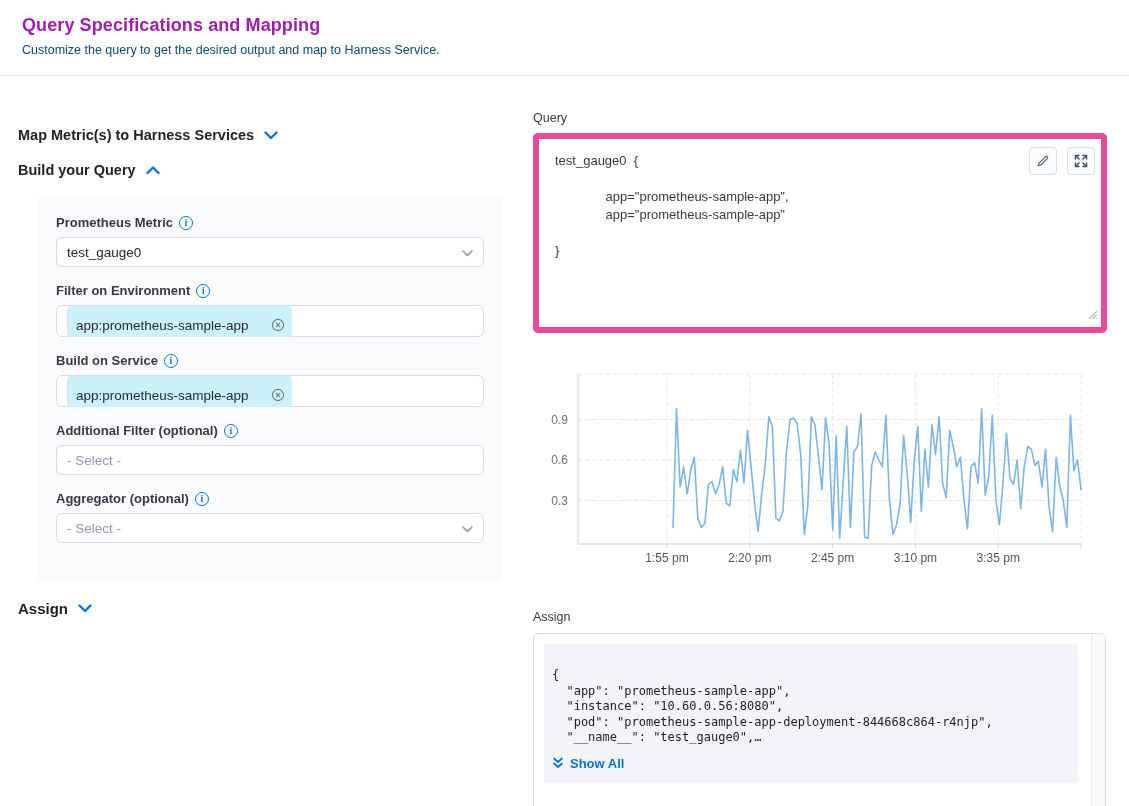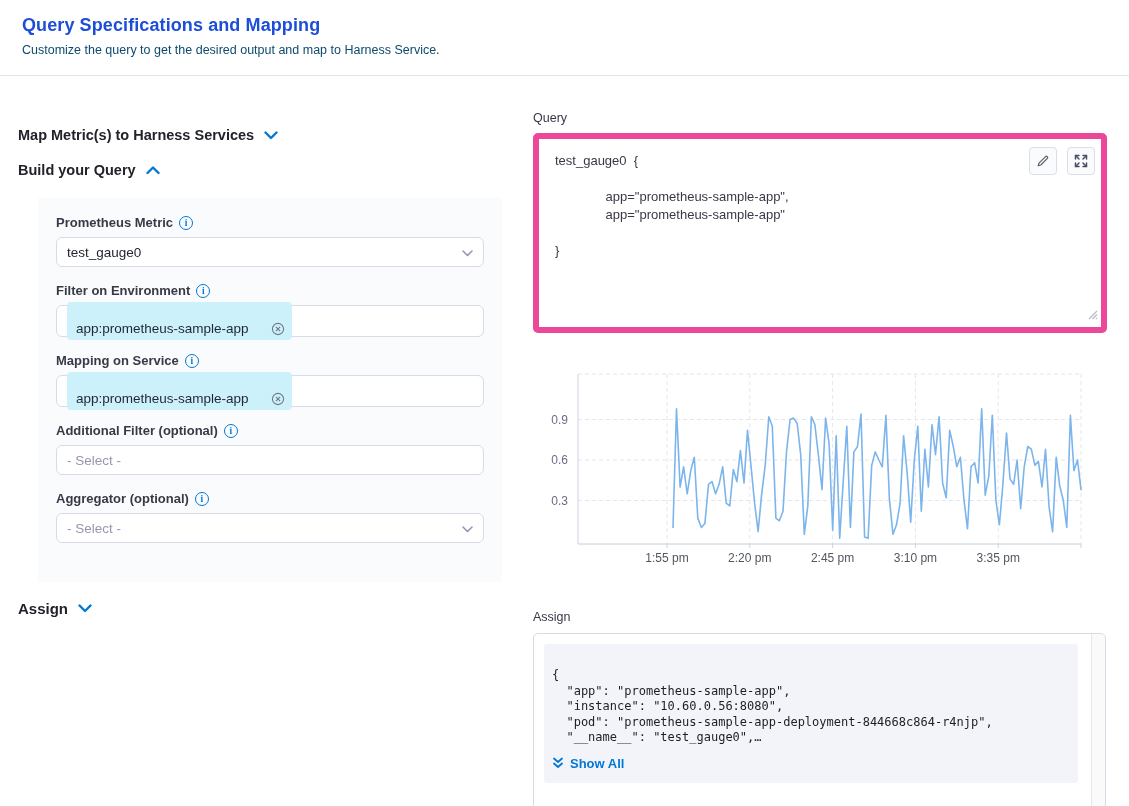"Query Specifications and Mapping" .title { color: #1d4ed8 -> #a21caf }
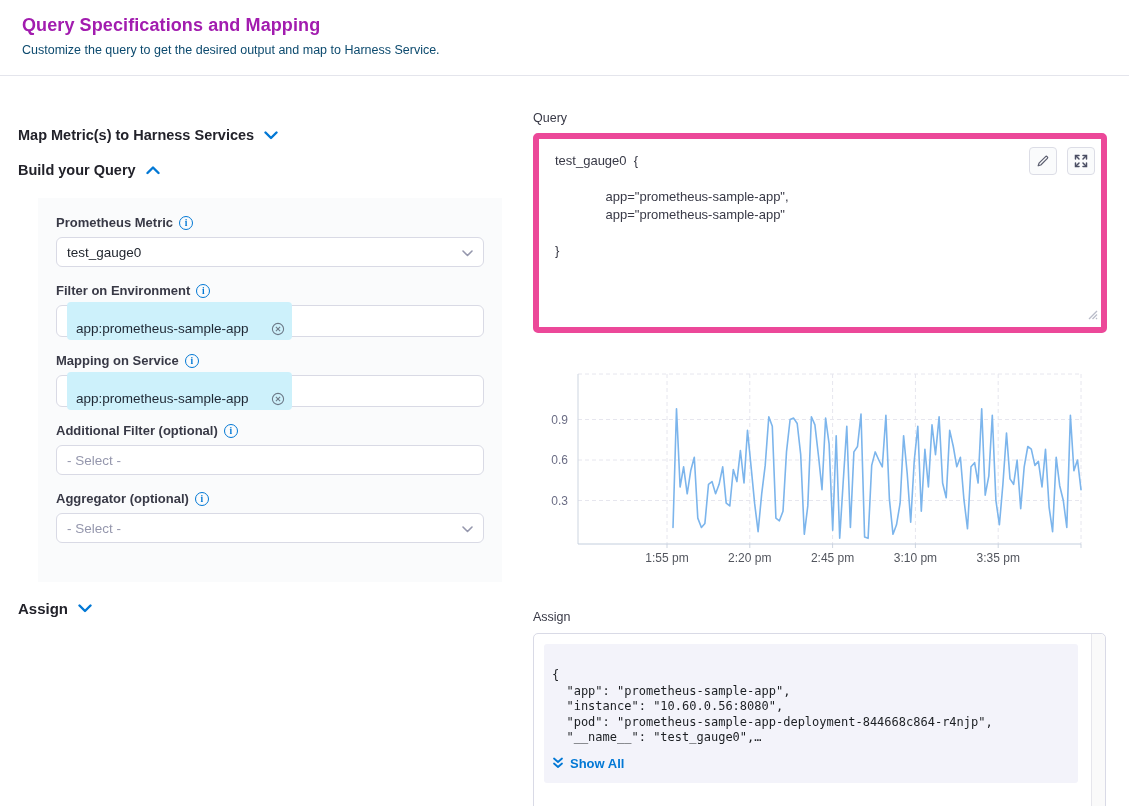"app:prometheus-sample-app" .chip { padding: 19px 7px 4px 9px -> 12px 7px 4px 9px }
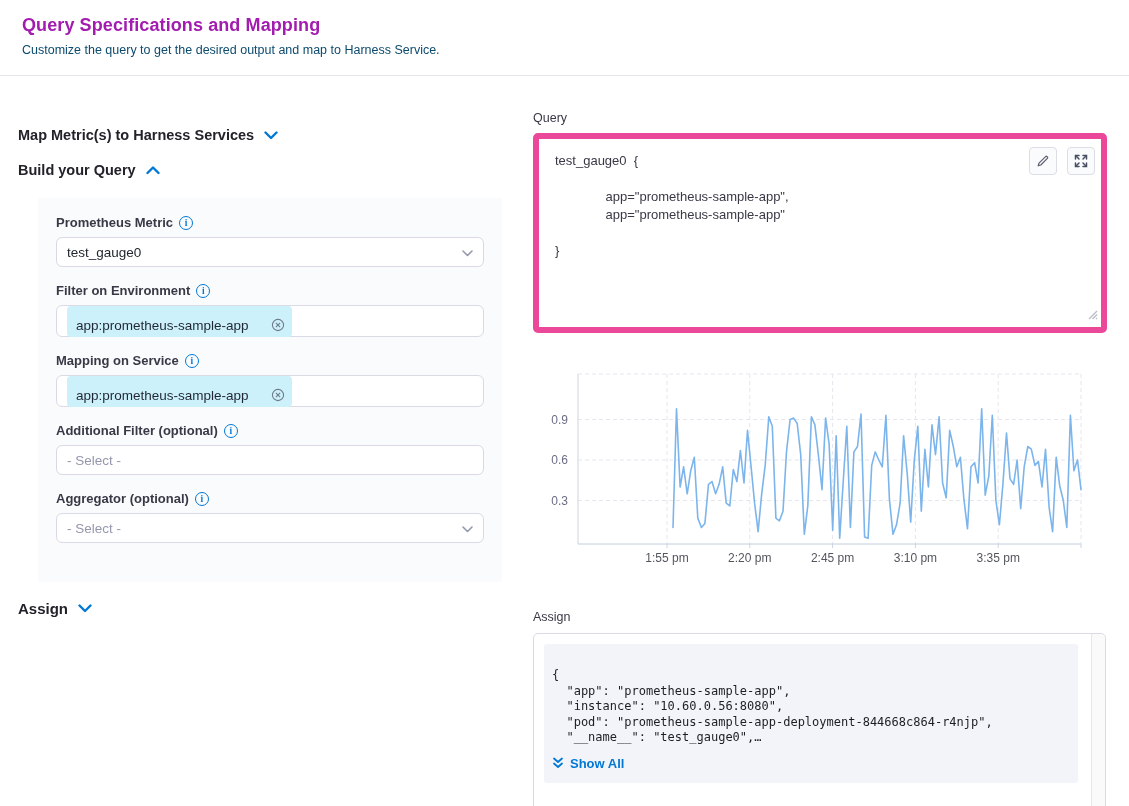"Mapping on Service" span { text: Mapping -> Build }
